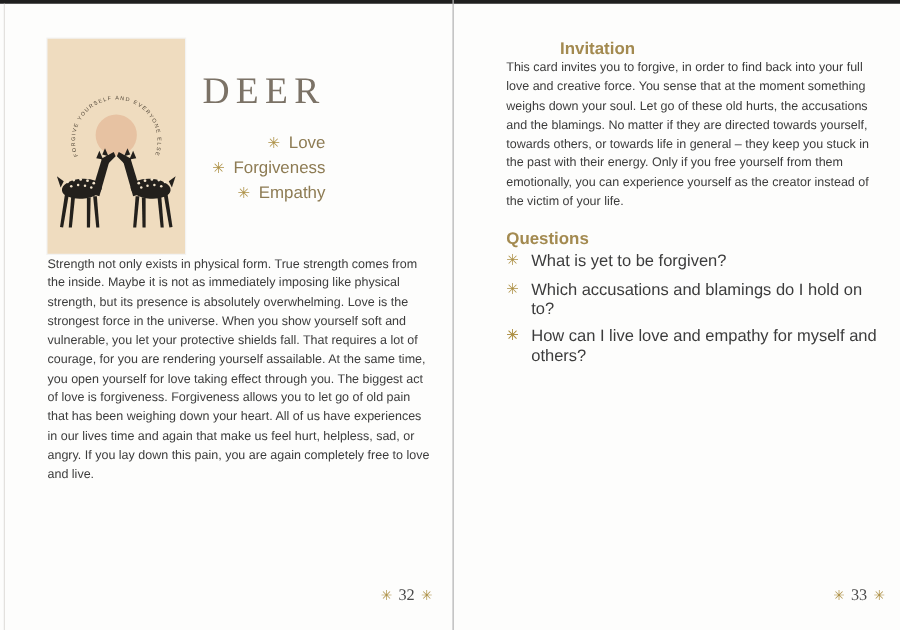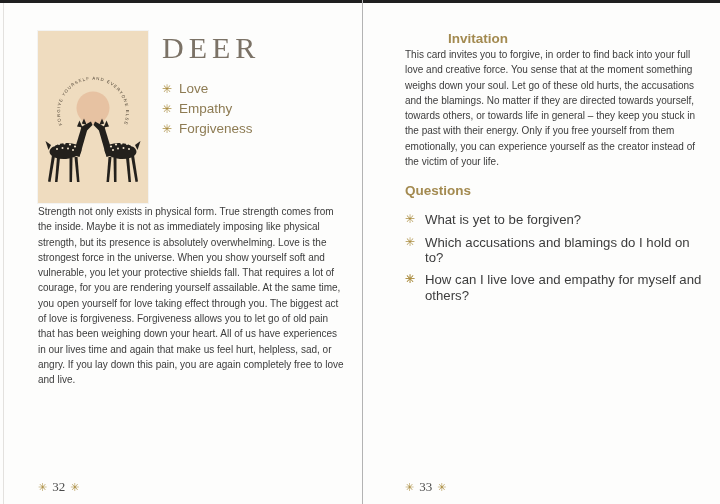"DEER" .card-info { margin-top: none -> 25px }
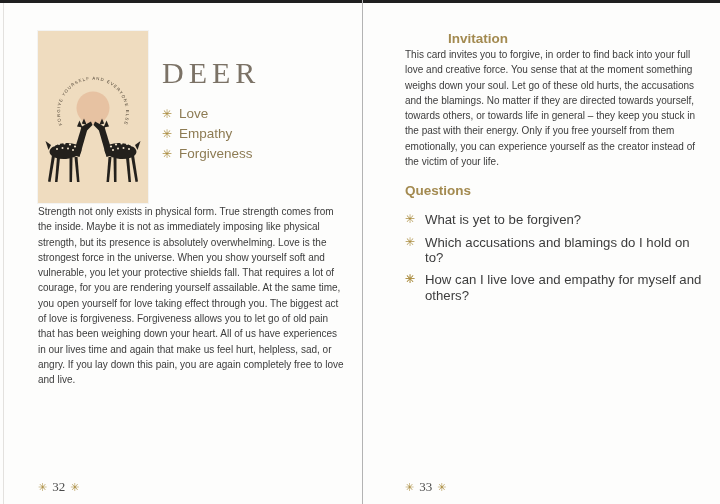"✳ Love" .keywords { text-align: none -> right }
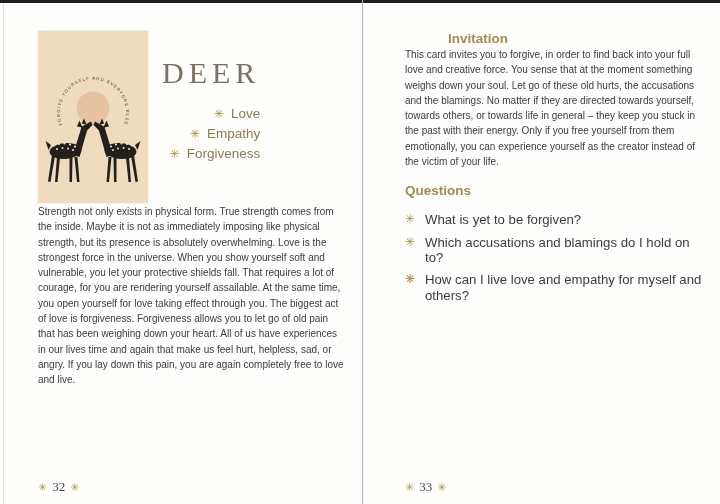"✳ Empathy" li { order: before "✳ Forgiveness" -> after "✳ Forgiveness" }
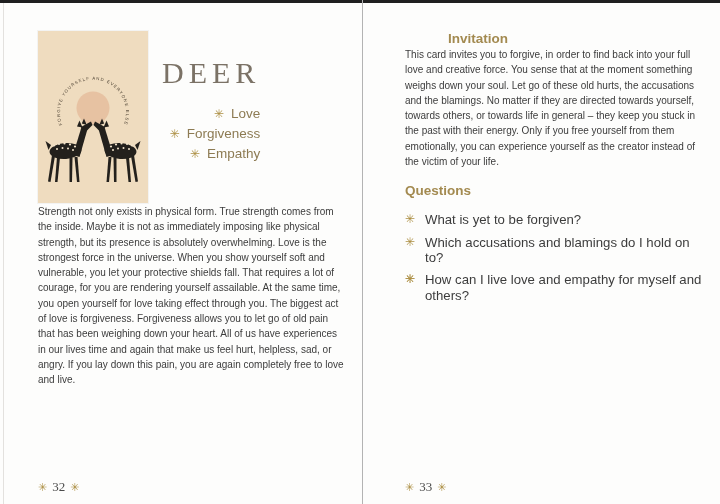"Questions" h3.heading { margin-bottom: 14px -> 3px }
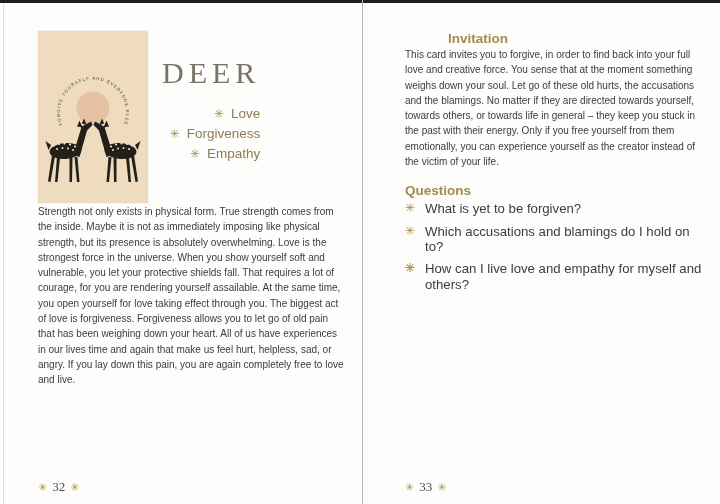"✳ 32 ✳" .footer { bottom: 9px -> 20px; text-align: left -> right }
